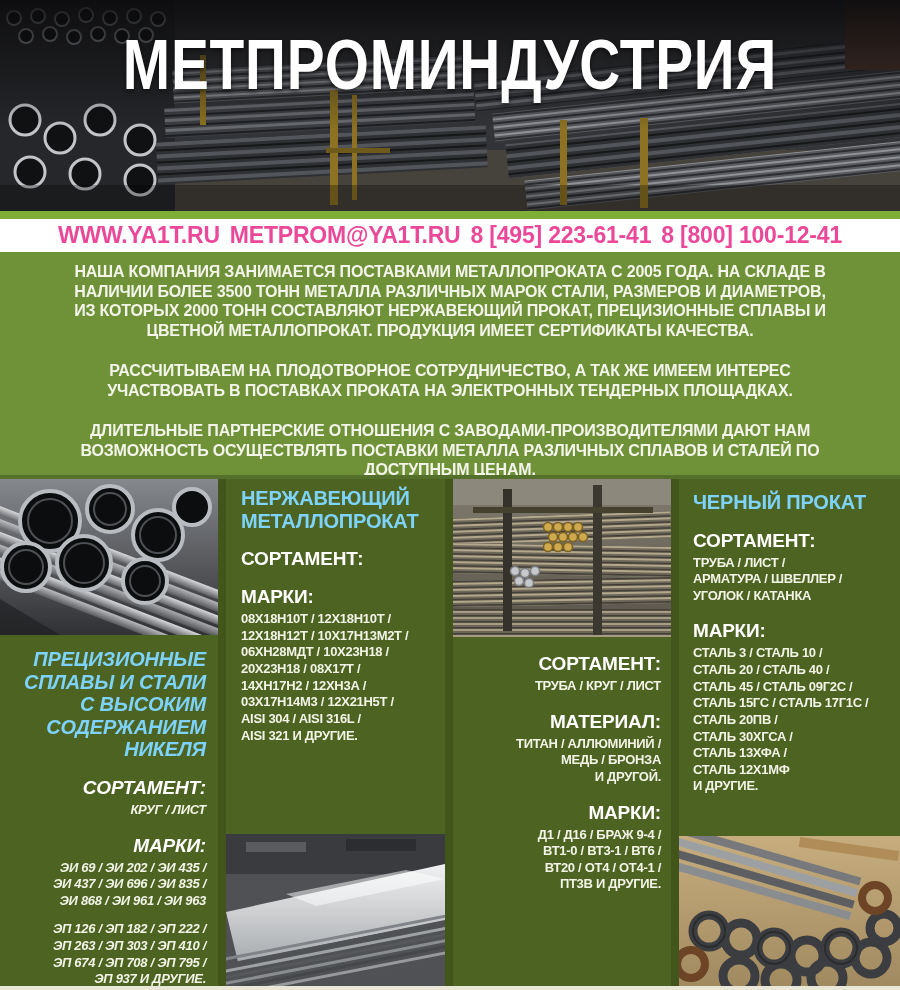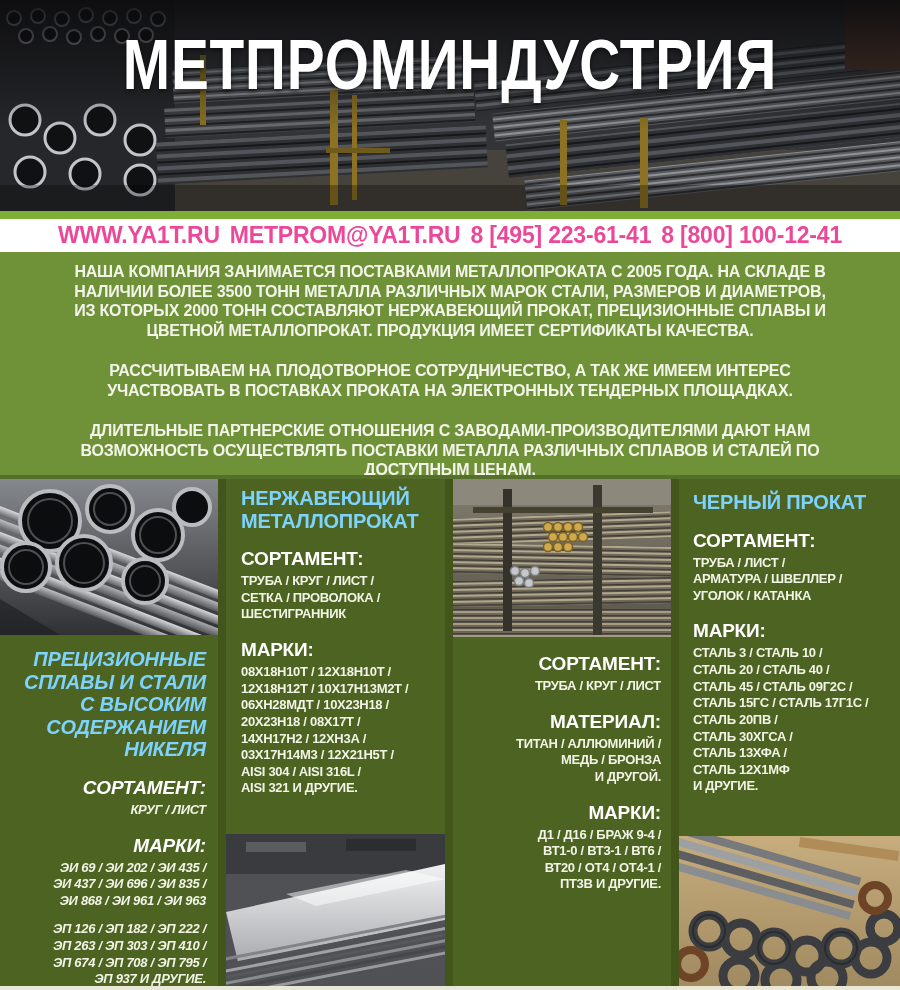"ТРУБА / КРУГ / ЛИСТ /" div.cat-list { html: <div>ТРУБА / КРУГ / ЛИСТ / СЕТКА / ПРОВОЛОКА / ШЕСТИГРАННИК</div> -> none }
